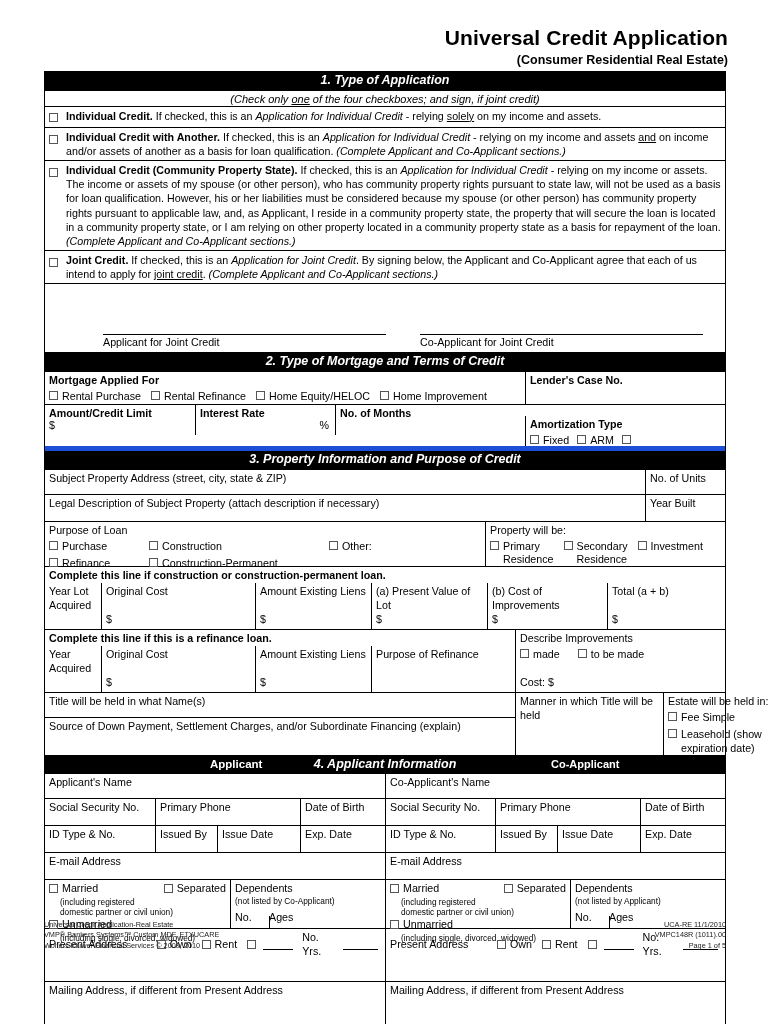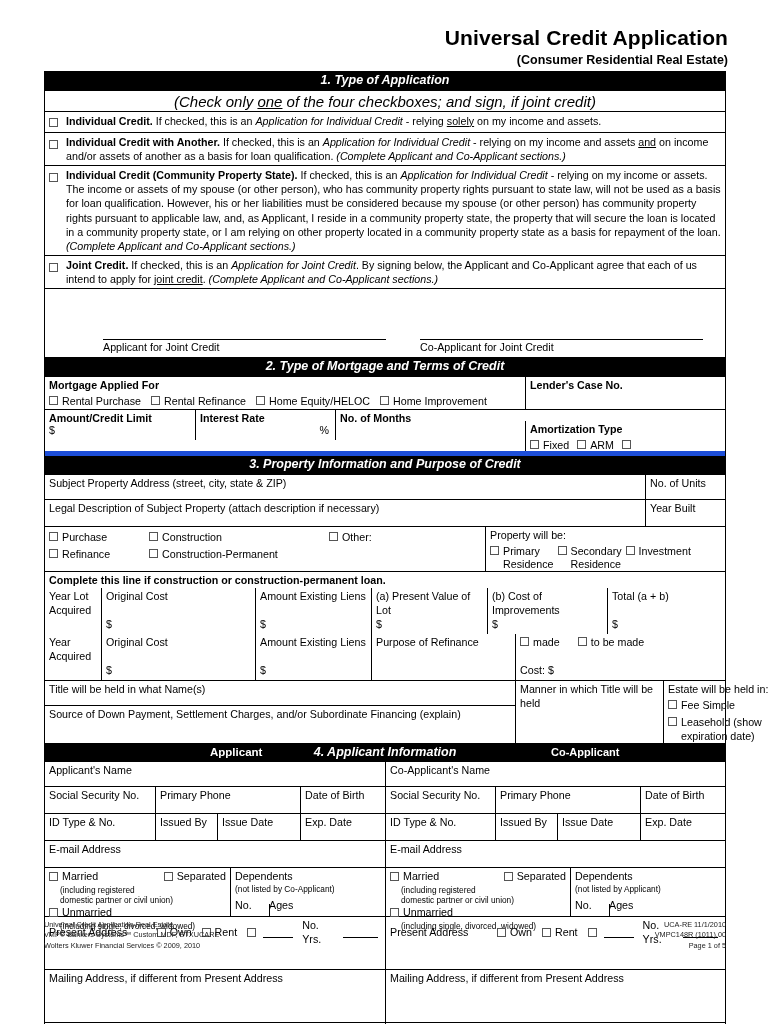"(Check only one of the" .note-center { font-size: 15px -> 11px }
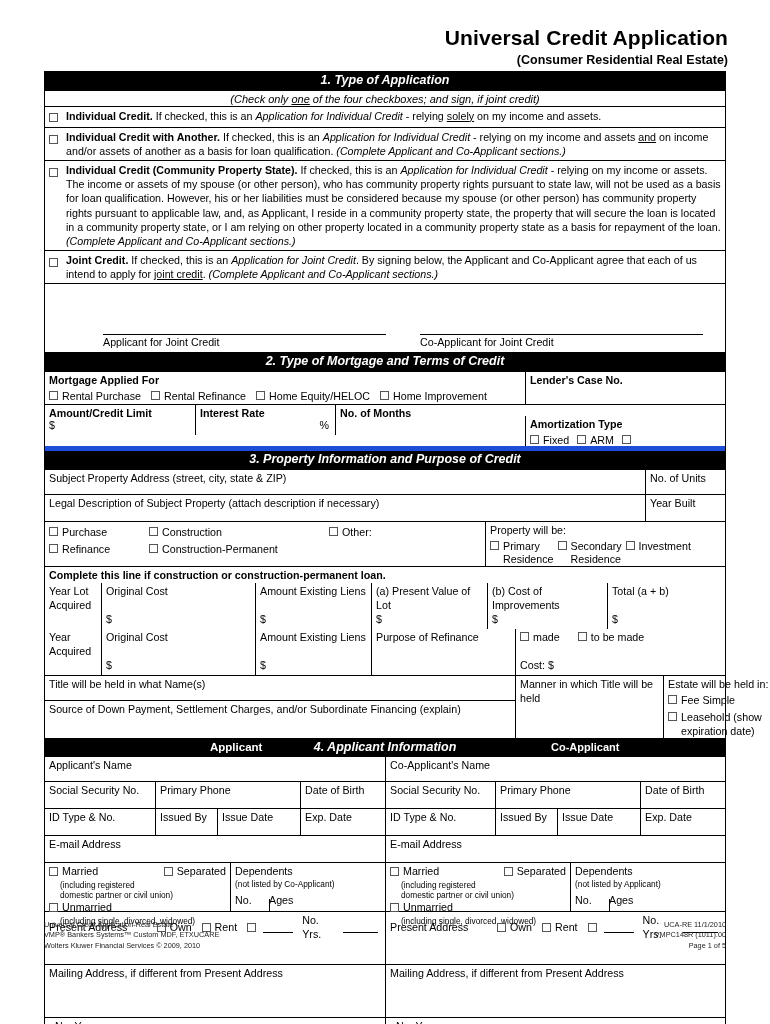"Purpose of Loan" div { html: none -> <div>Purpose of Loan</div> }
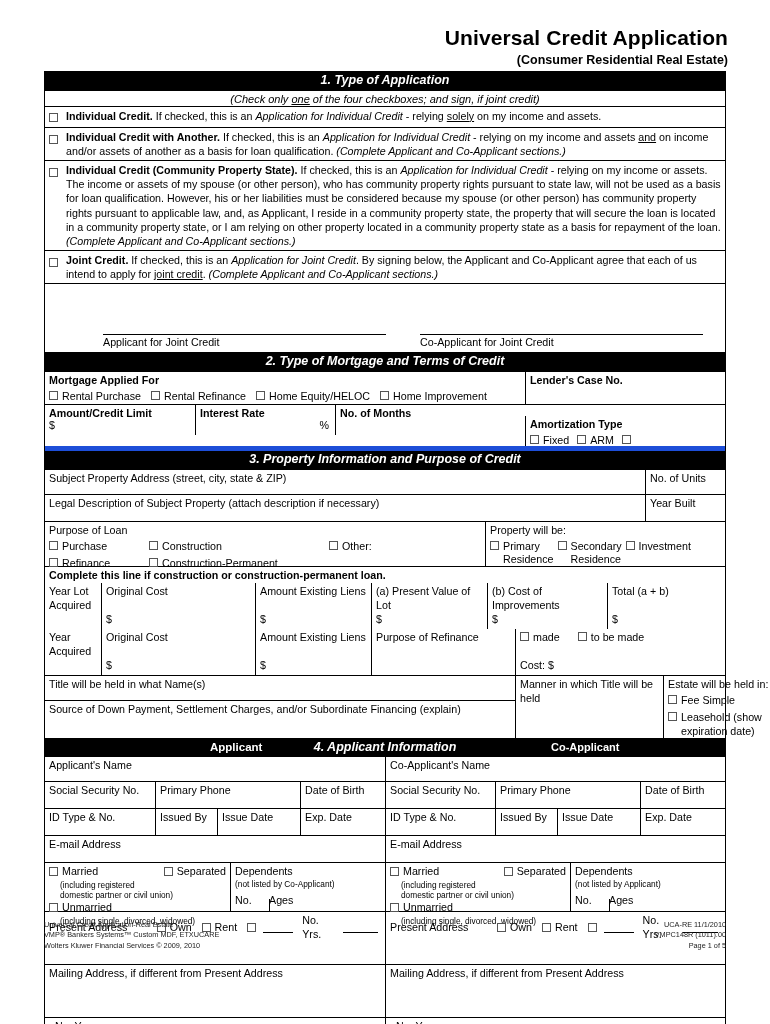"Primary" div { gap: 4px -> 10px }
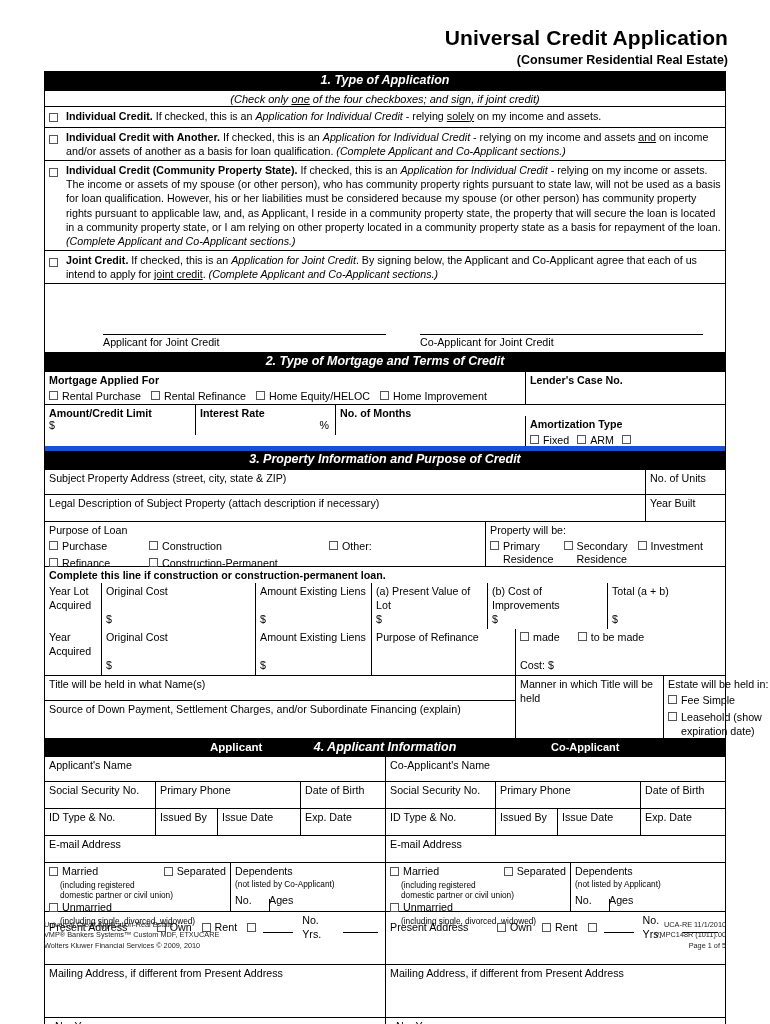"Complete this line if this" div.row { html: none -> <div> <div> <span>Complete this line if this is a refinance loan.</span> </div> <div> <span>Describe Improvements</span> </div> </div> }
